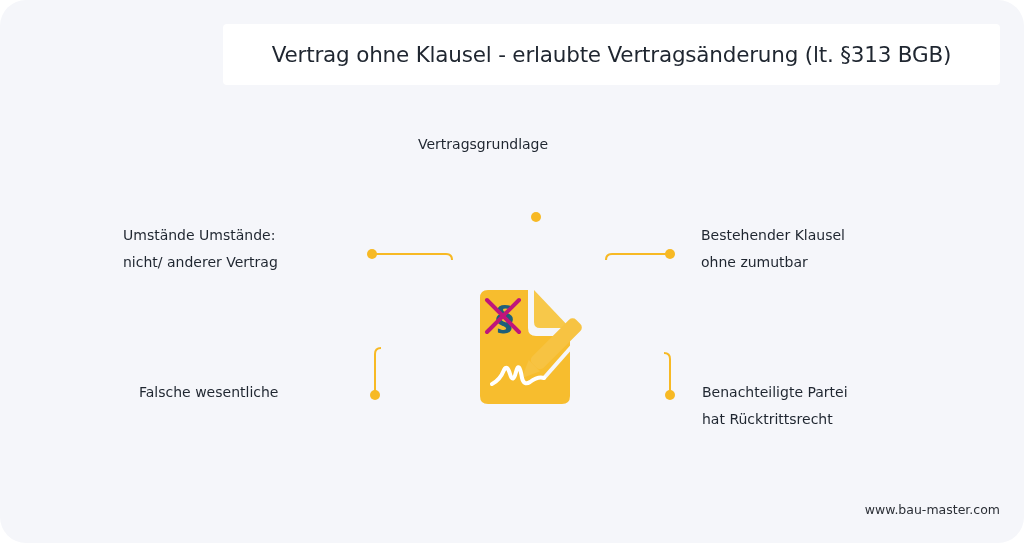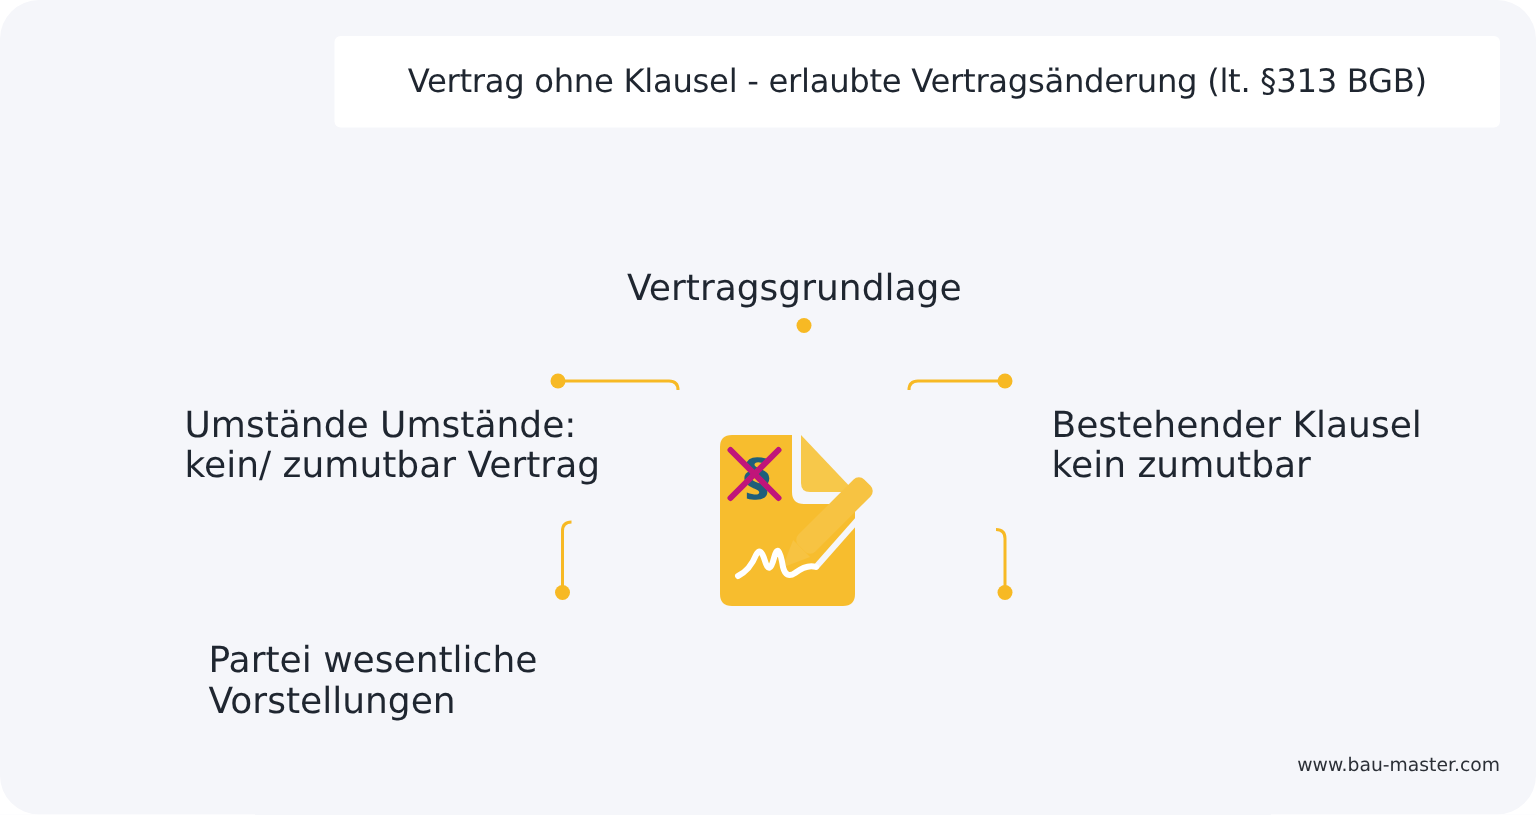"Vertragsgrundlage" .label { font-size: 24px -> 14px; margin-top: 48px -> none }
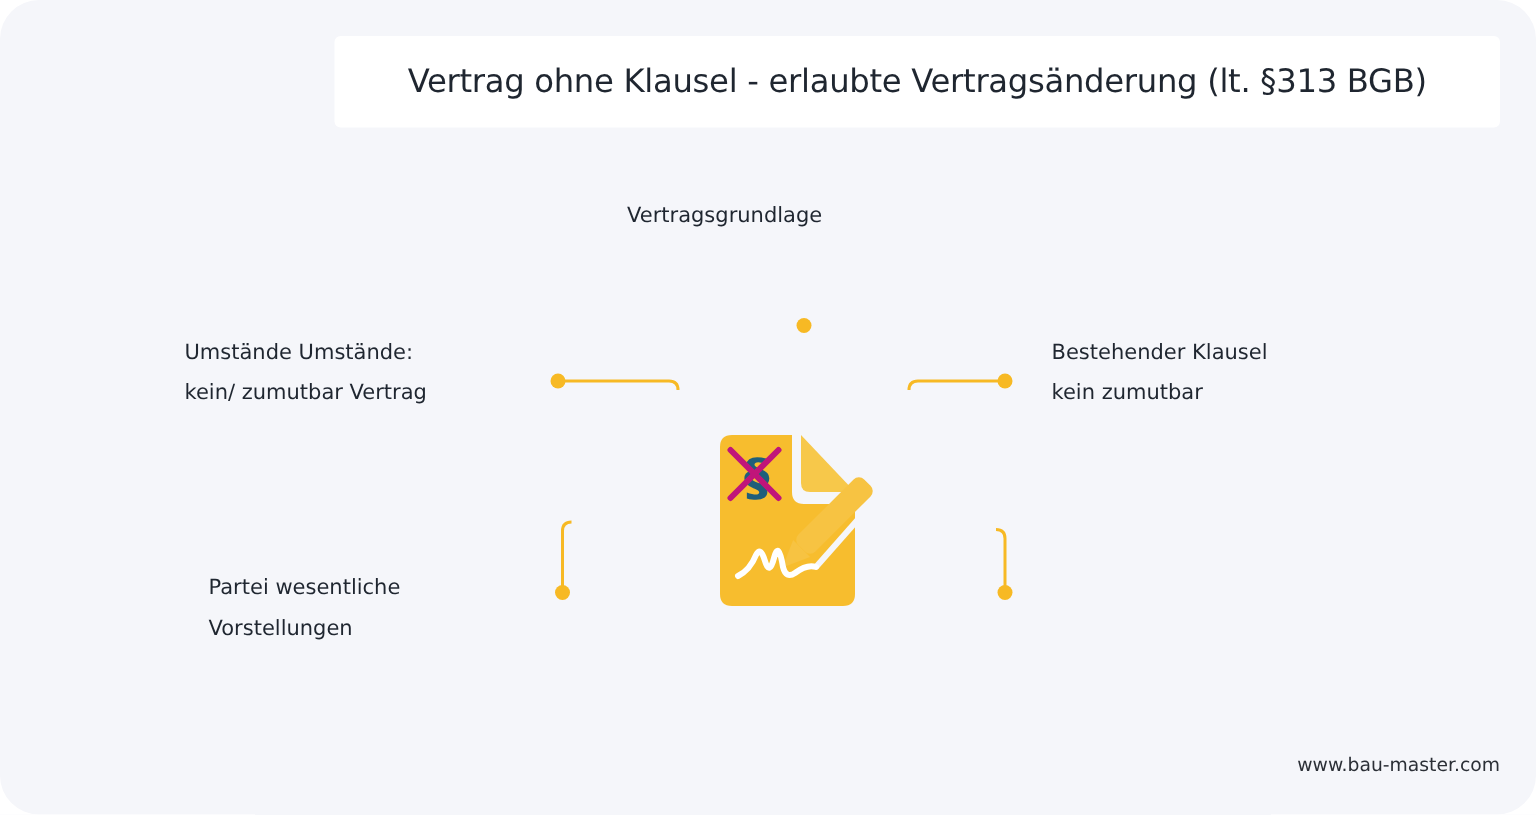"kein/ zumutbar Vertrag" div { text: kein/ zumutbar -> nicht/ anderer }
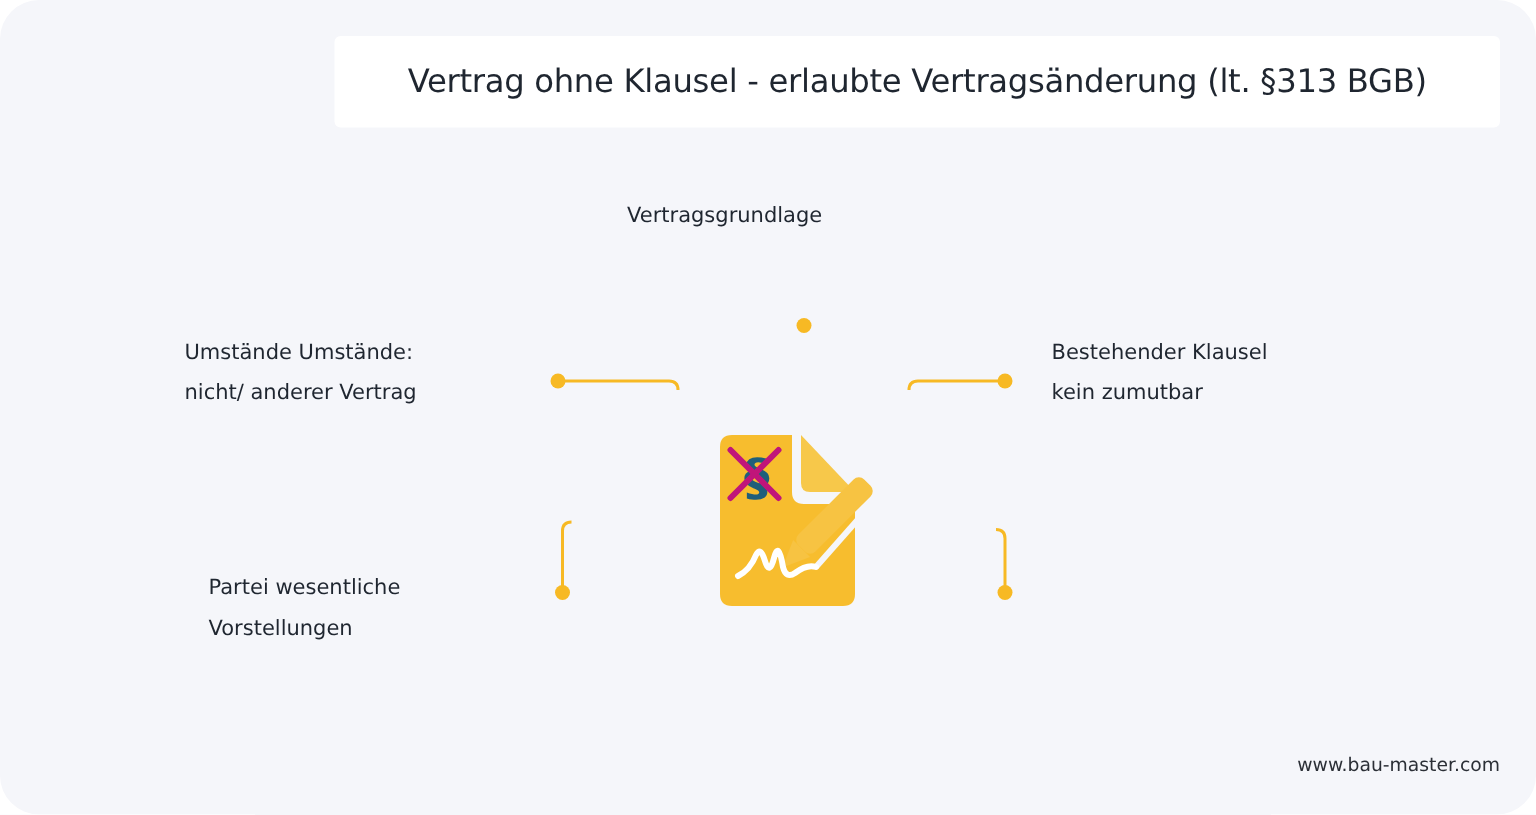"kein zumutbar" div { text: kein -> ohne }
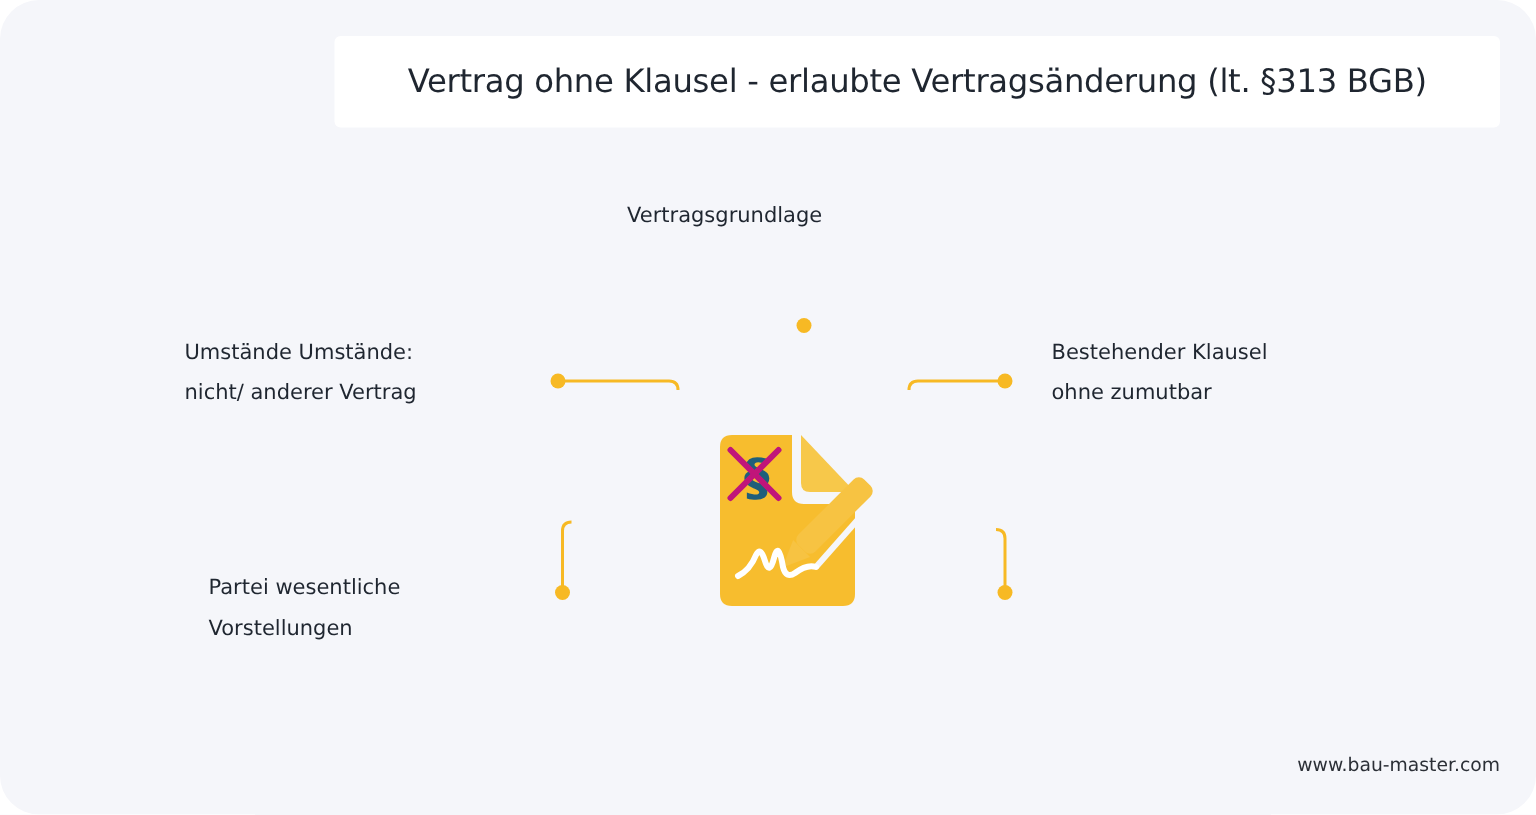"Partei wesentliche" div { text: Partei -> Falsche }
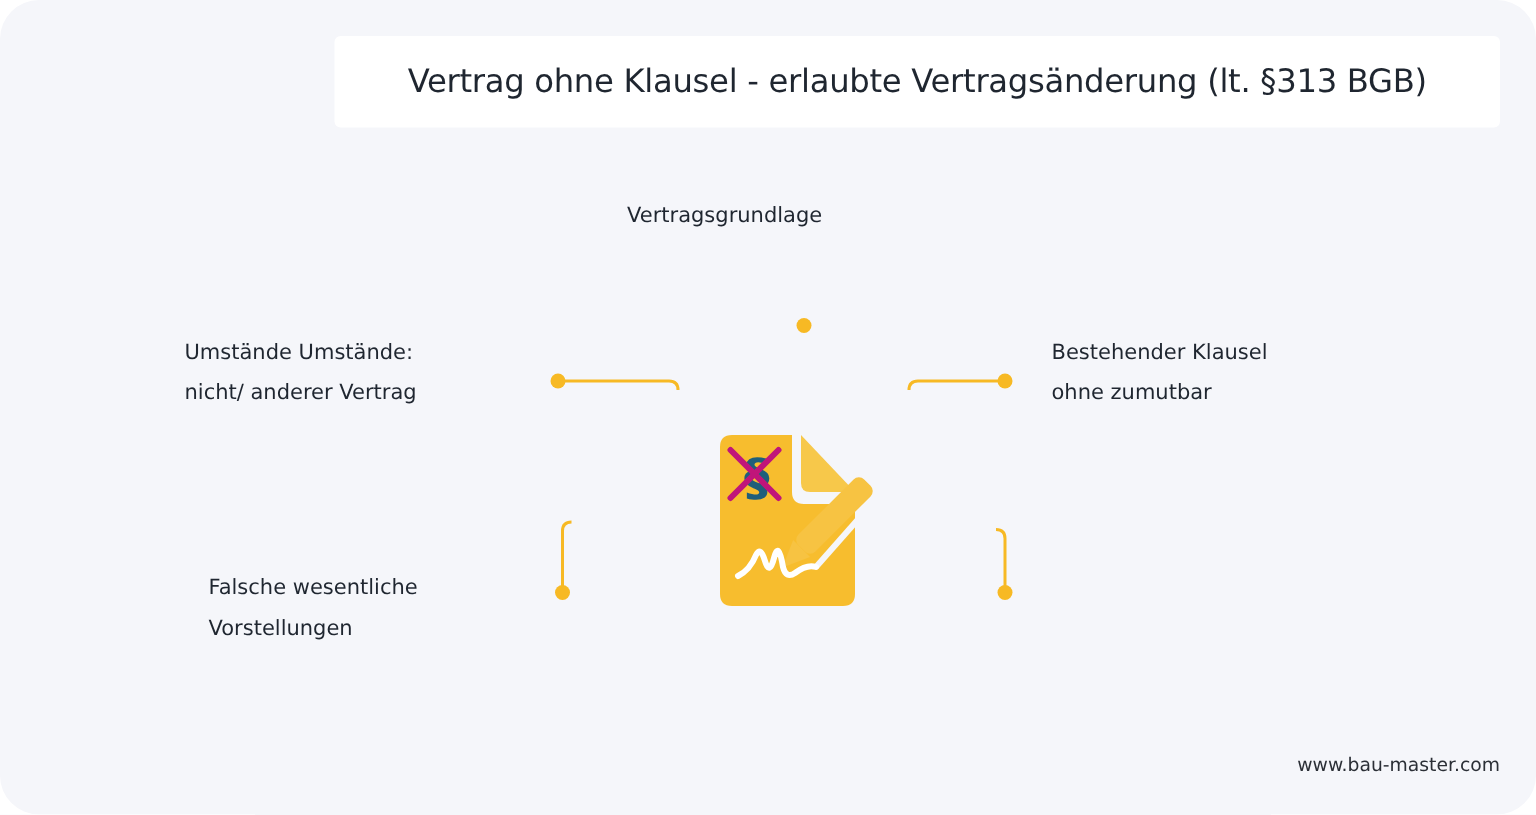"Benachteiligte Partei" div.label { html: none -> <div> <div>Benachteiligte Partei</div> <div>hat Rücktrittsrecht</div> </div> }
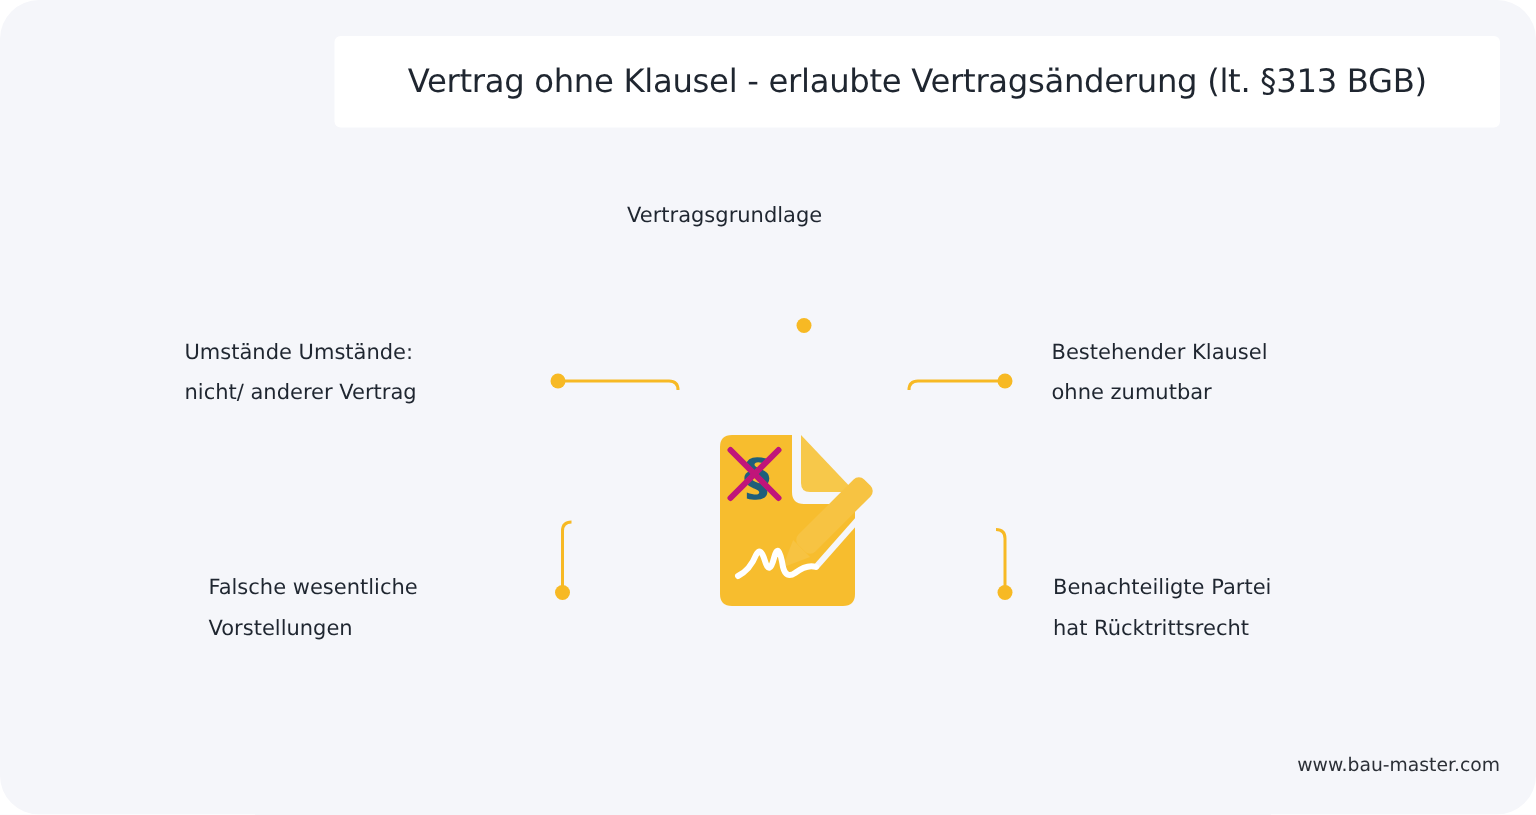"Vorstellungen" div { html: <div>Vorstellungen</div> -> none }
